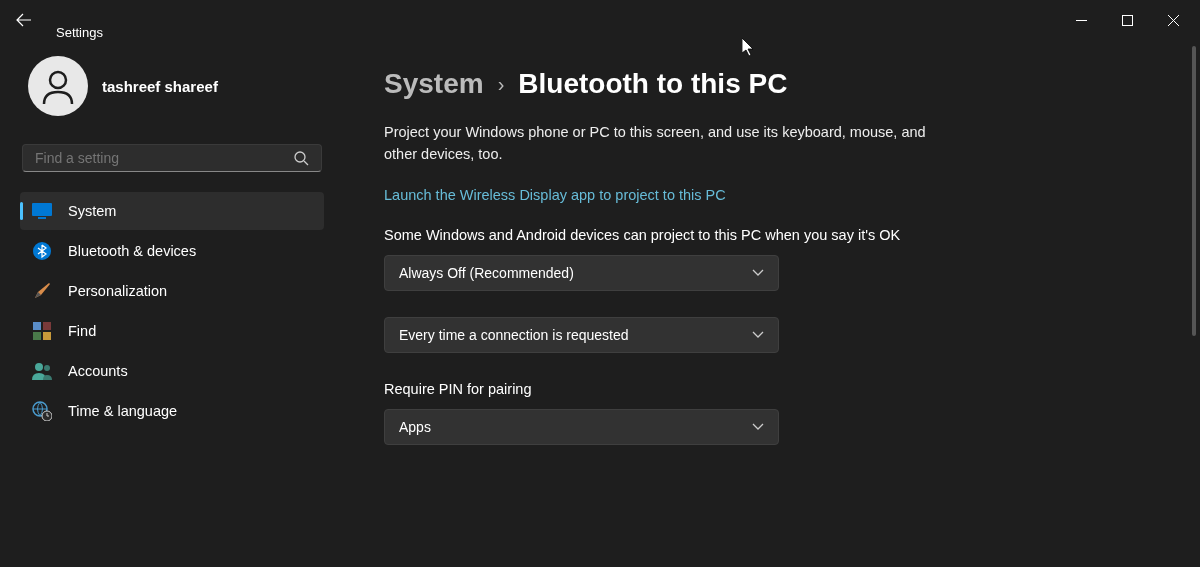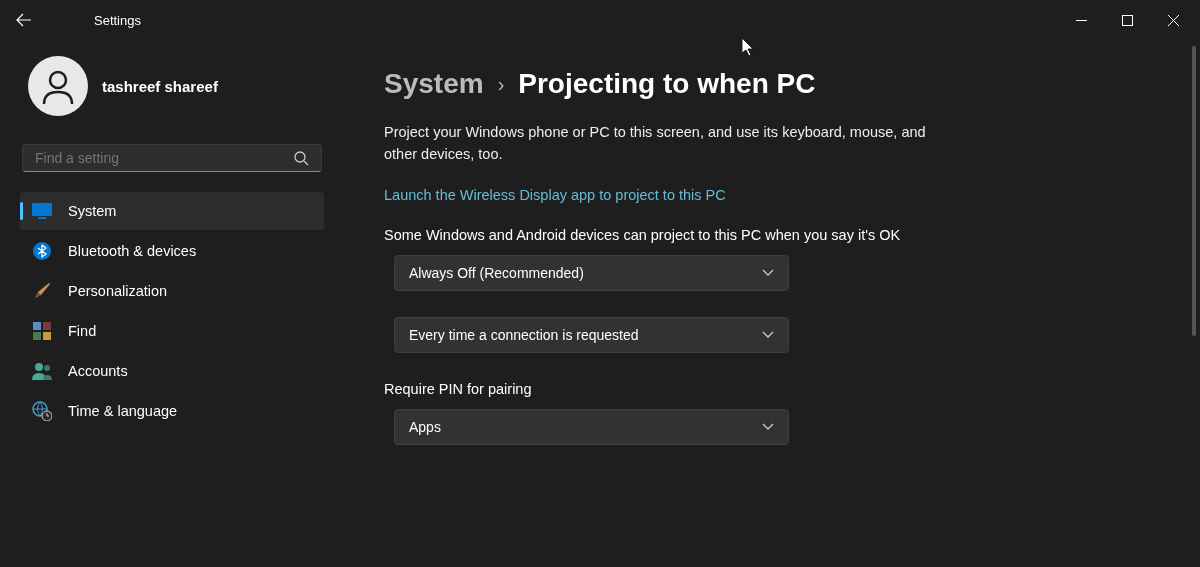"Settings" .titlebar { align-items: center -> flex-end; gap: 38px -> none }
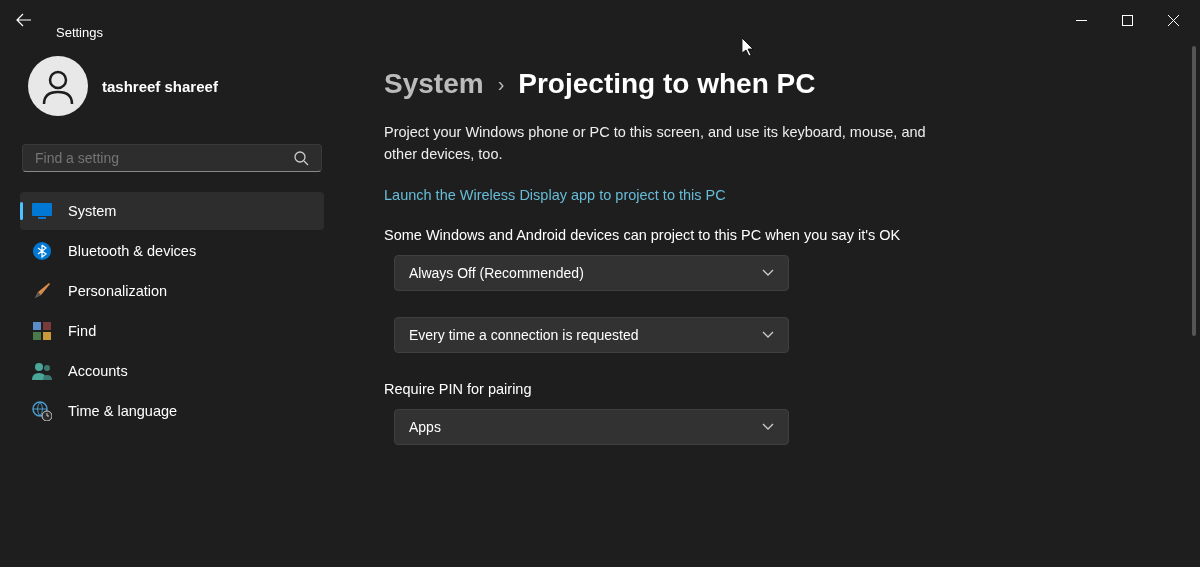"Projecting to when PC" span.bc-current { text: Projecting to when -> Bluetooth to this }
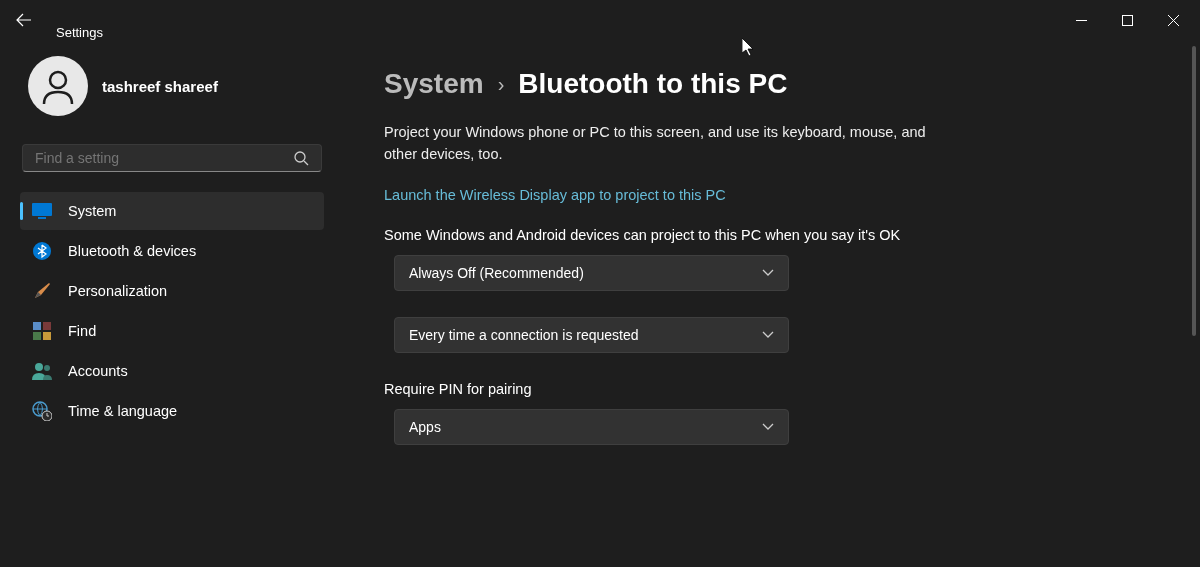"Always Off (Recommended)" .dropdown { margin-left: 10px -> none }
